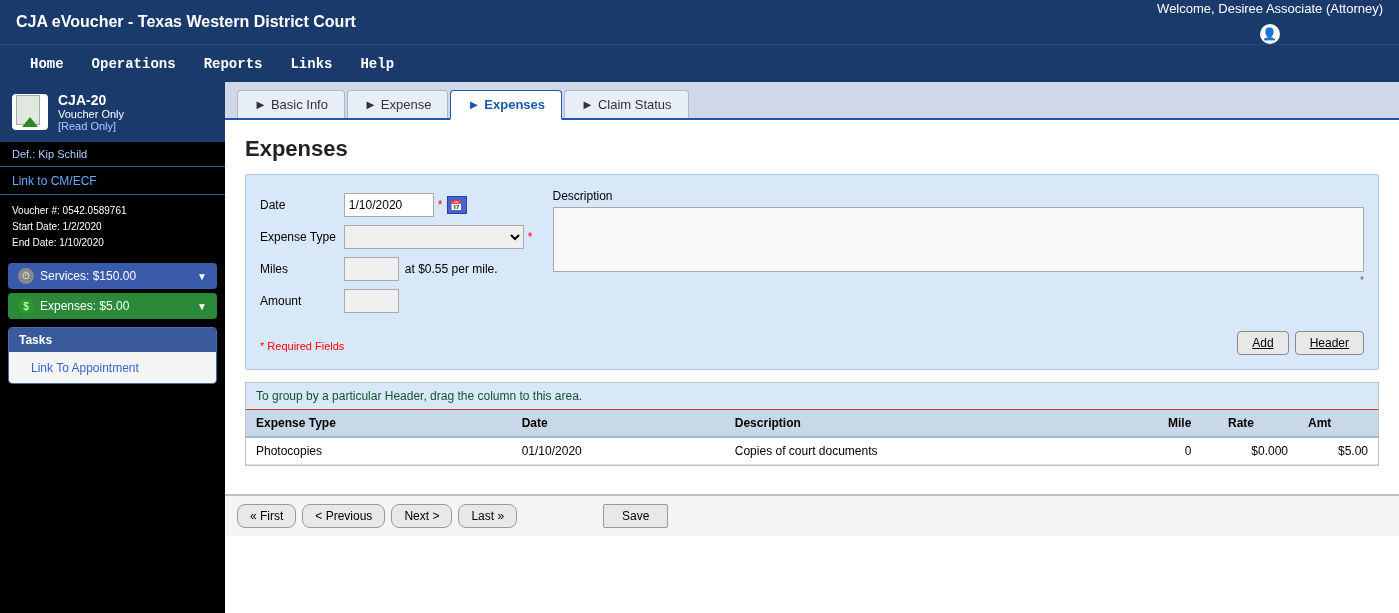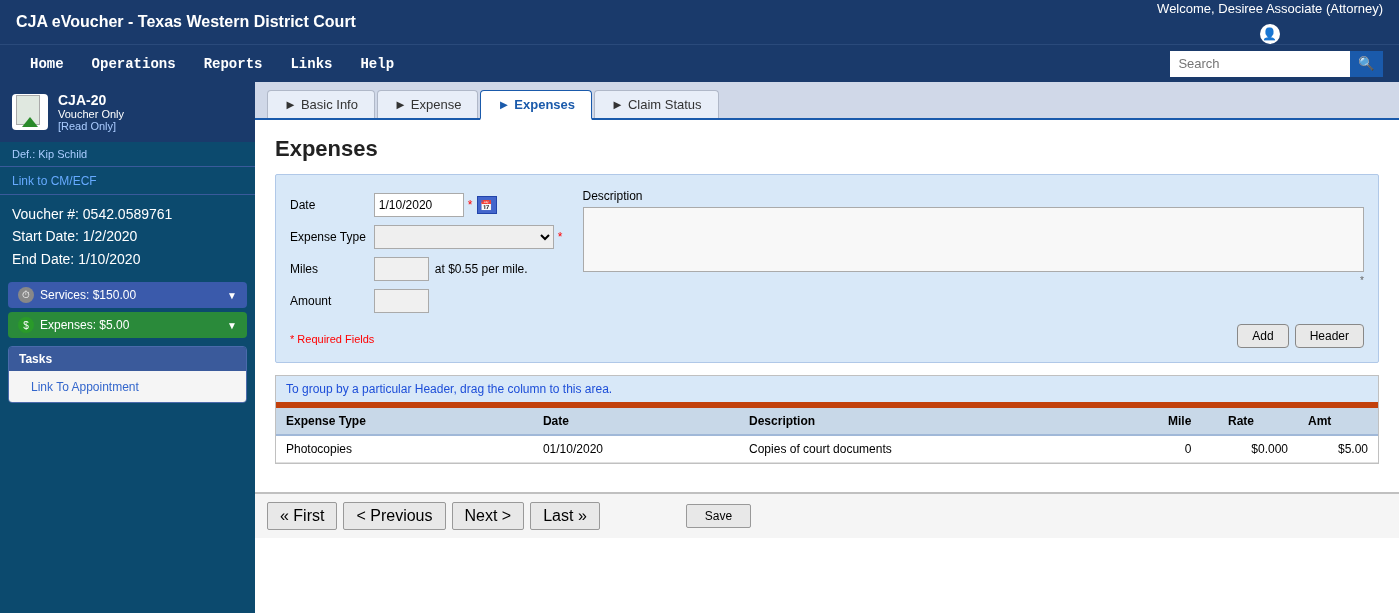"Search" div.search-box { html: <div> <input> <button>🔍</button> </div> -> none }
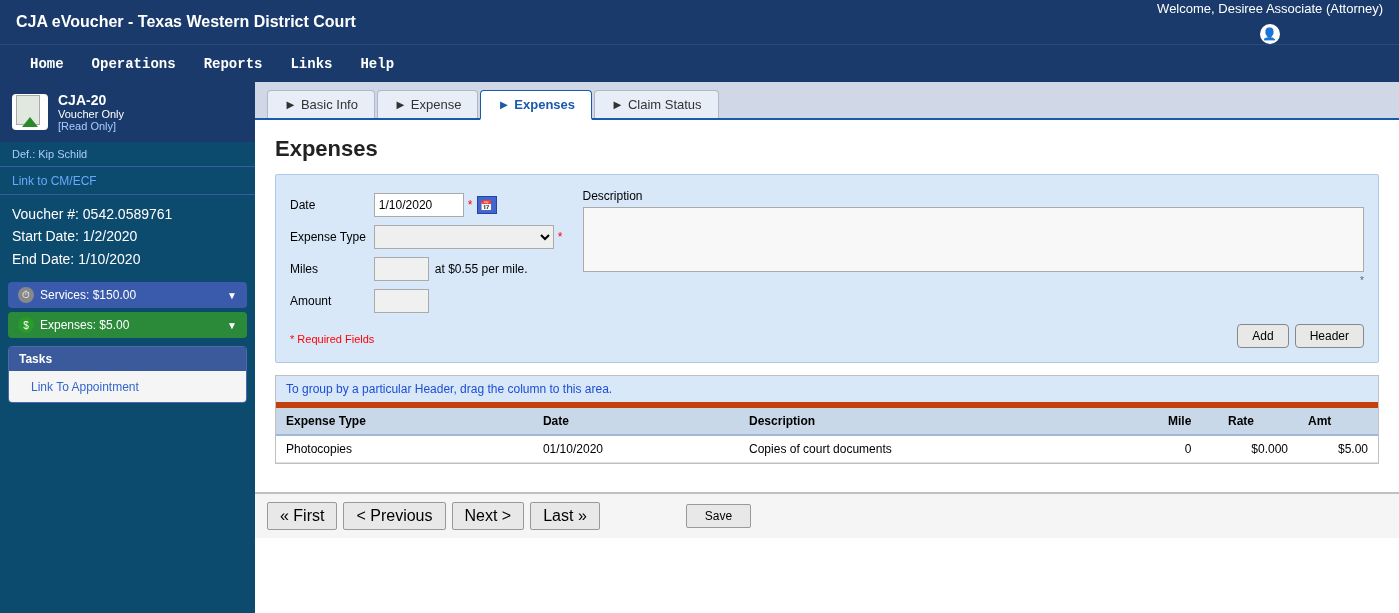"CJA-20" .sidebar { background: #0c4a6e -> #000000; width: 255px -> 225px }
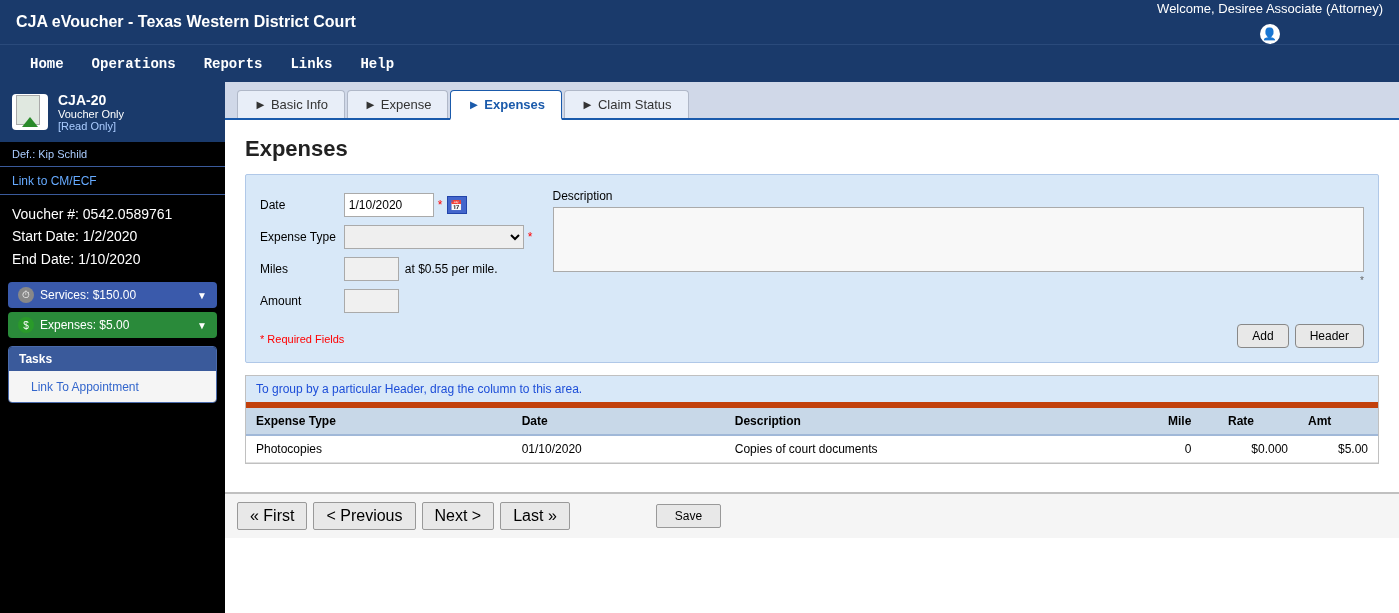"Voucher #: 0542.0589761" .sidebar-info { font-size: 14px -> 10px }
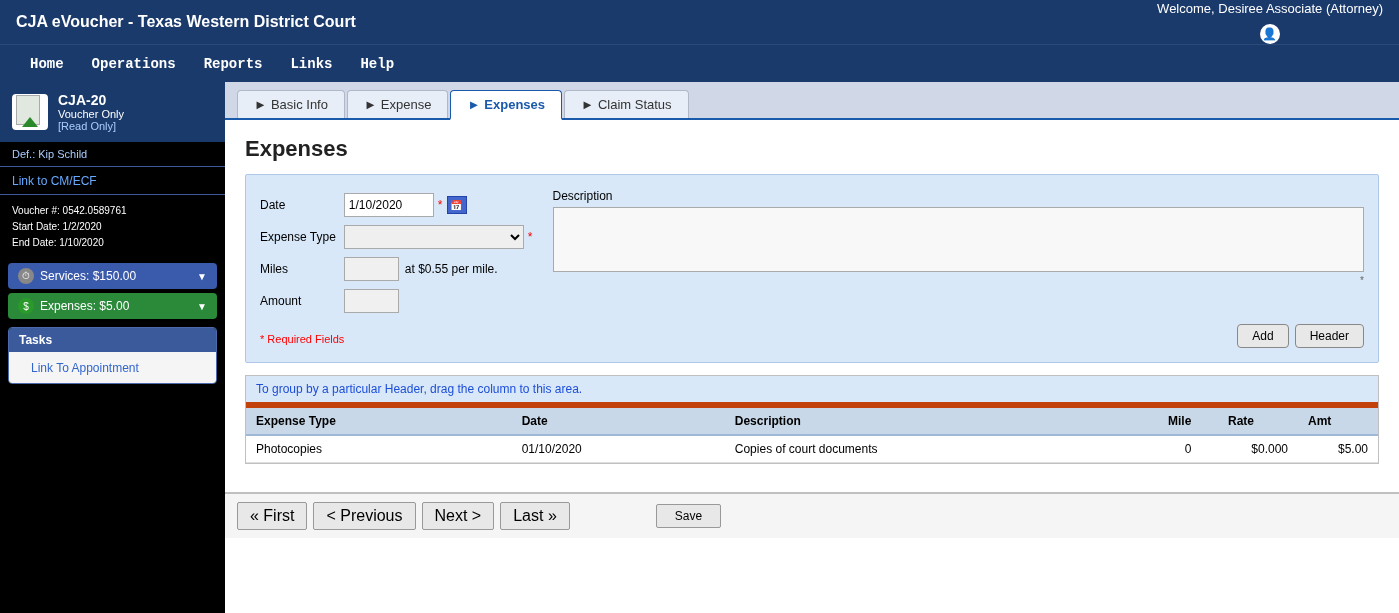"* Required Fields" div { margin-top: 7px -> 14px }
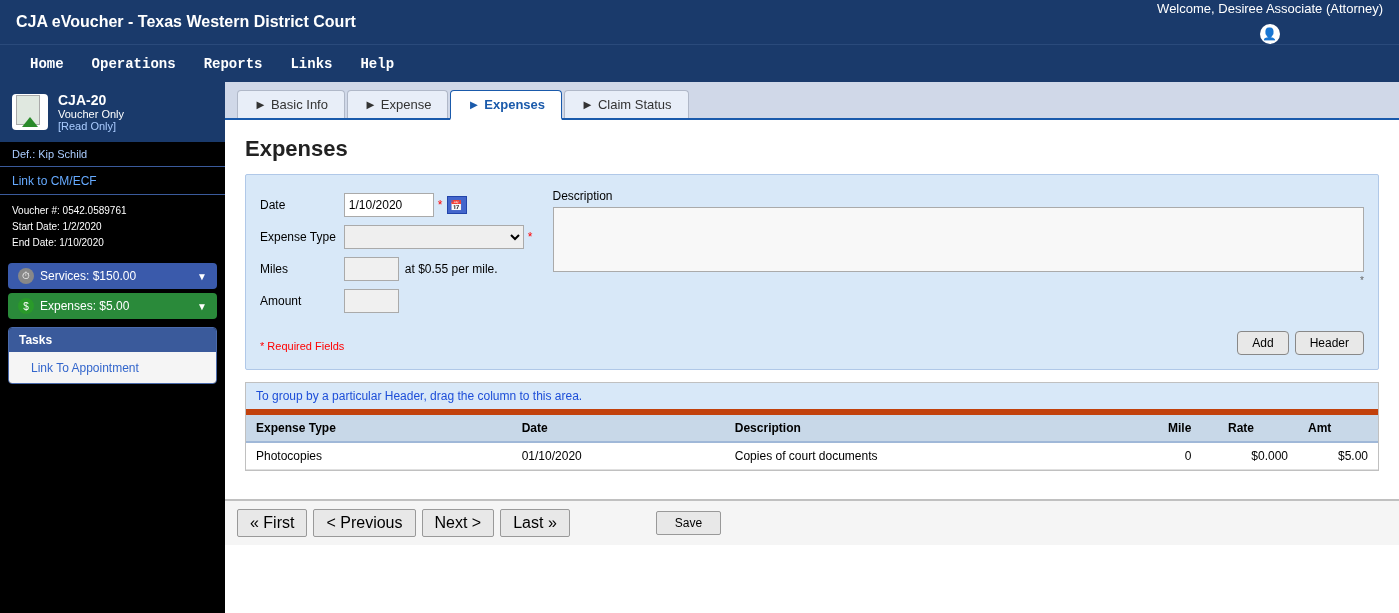"Add" .btn { text-decoration: none -> underline }
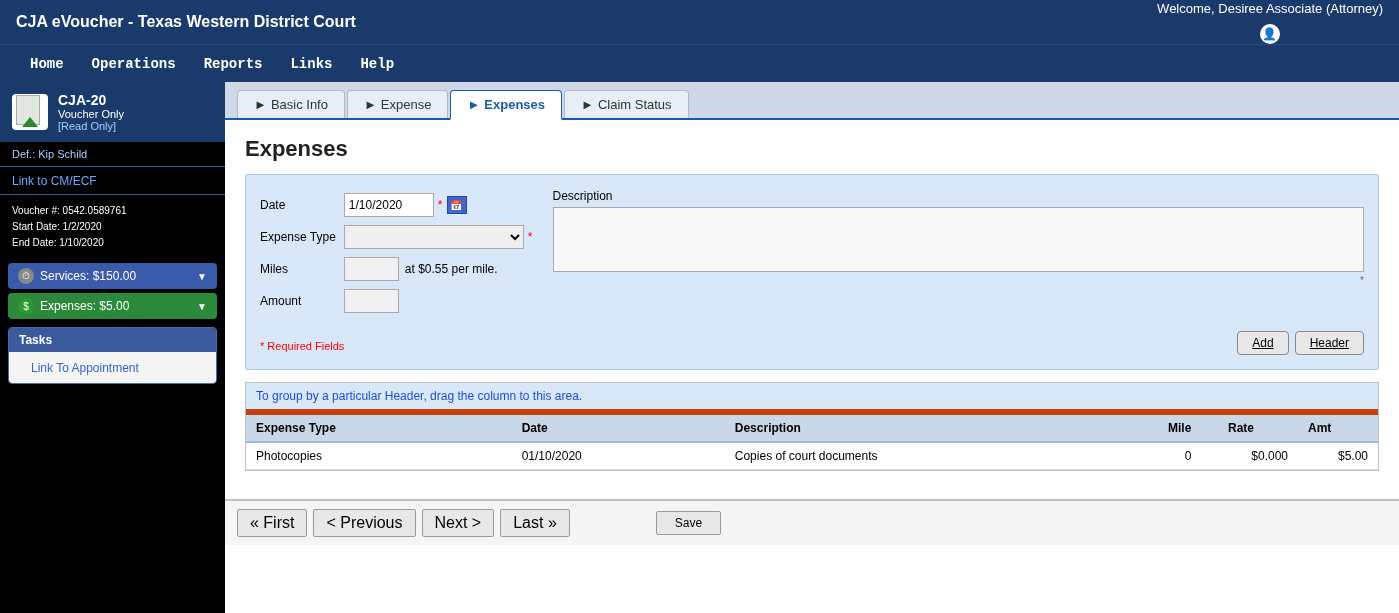"To group by a particular" .table-group-hint { border-bottom: 6px solid #c2410c -> 1px solid #c2410c; color: #1d4ed8 -> #14532d }
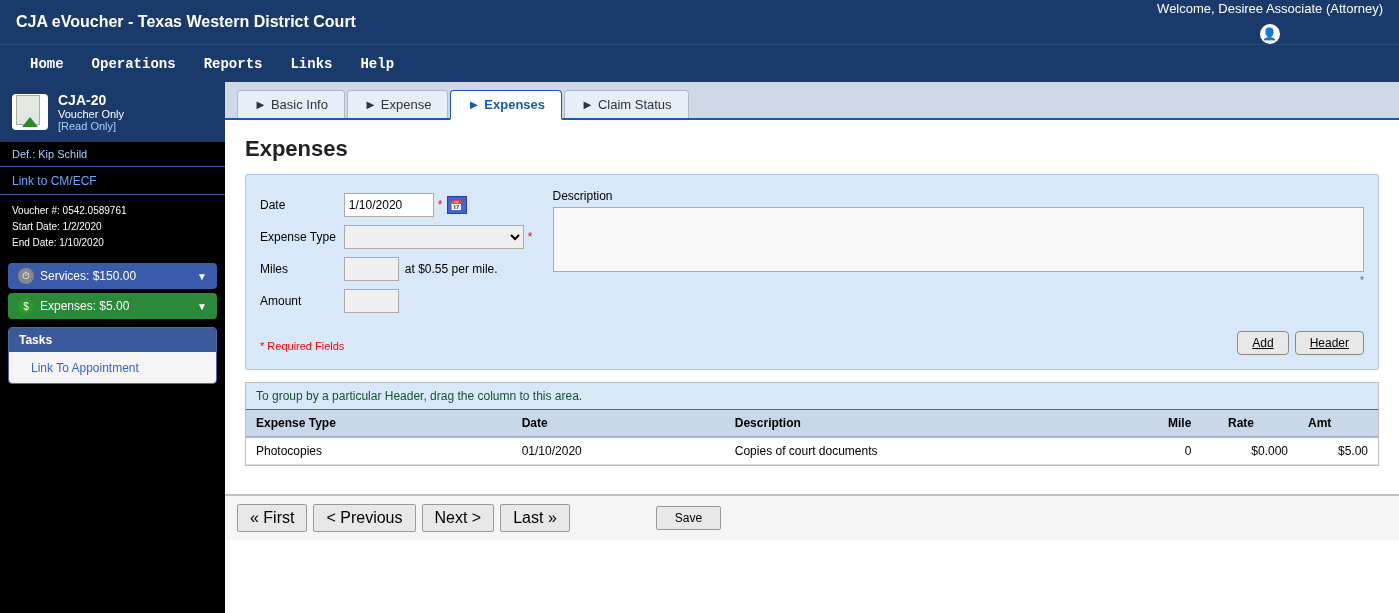"« First" .footer-btn { border-radius: 2px -> 8px; font-size: 16px -> 12px }
